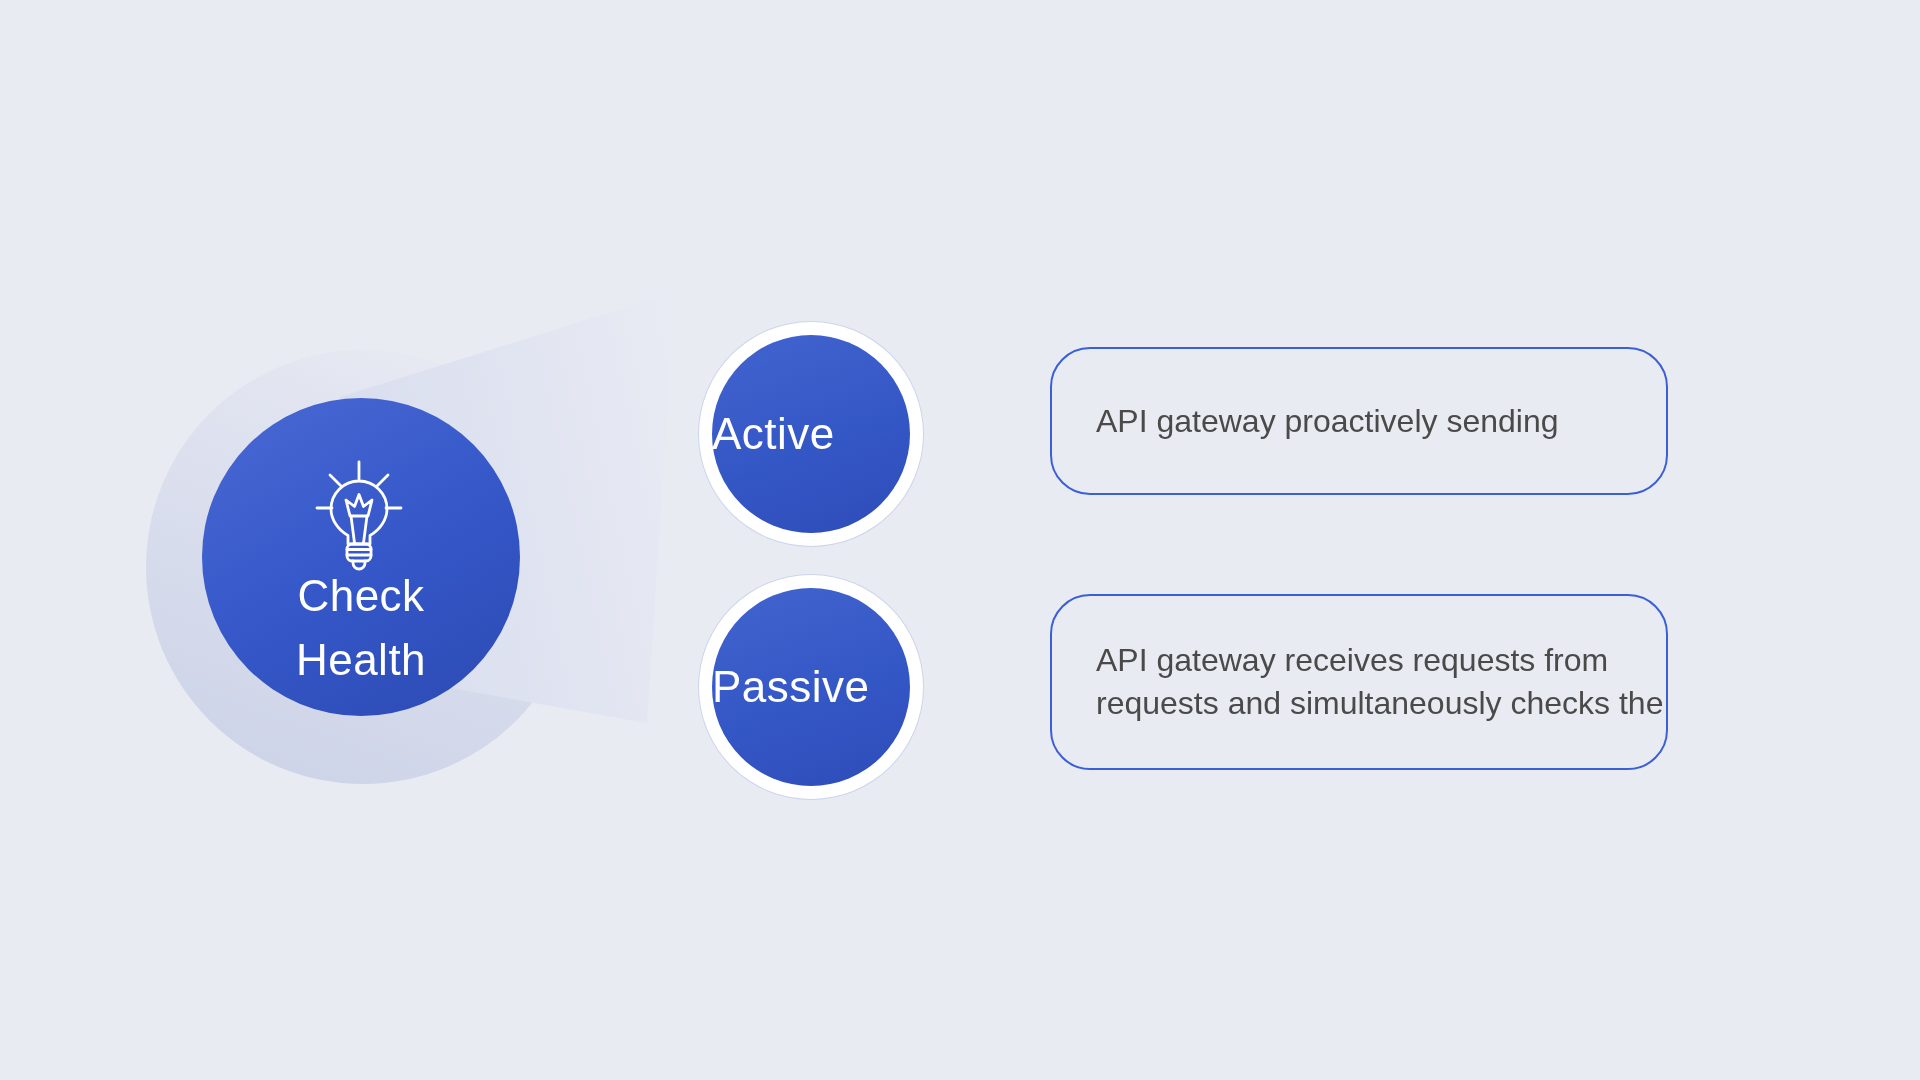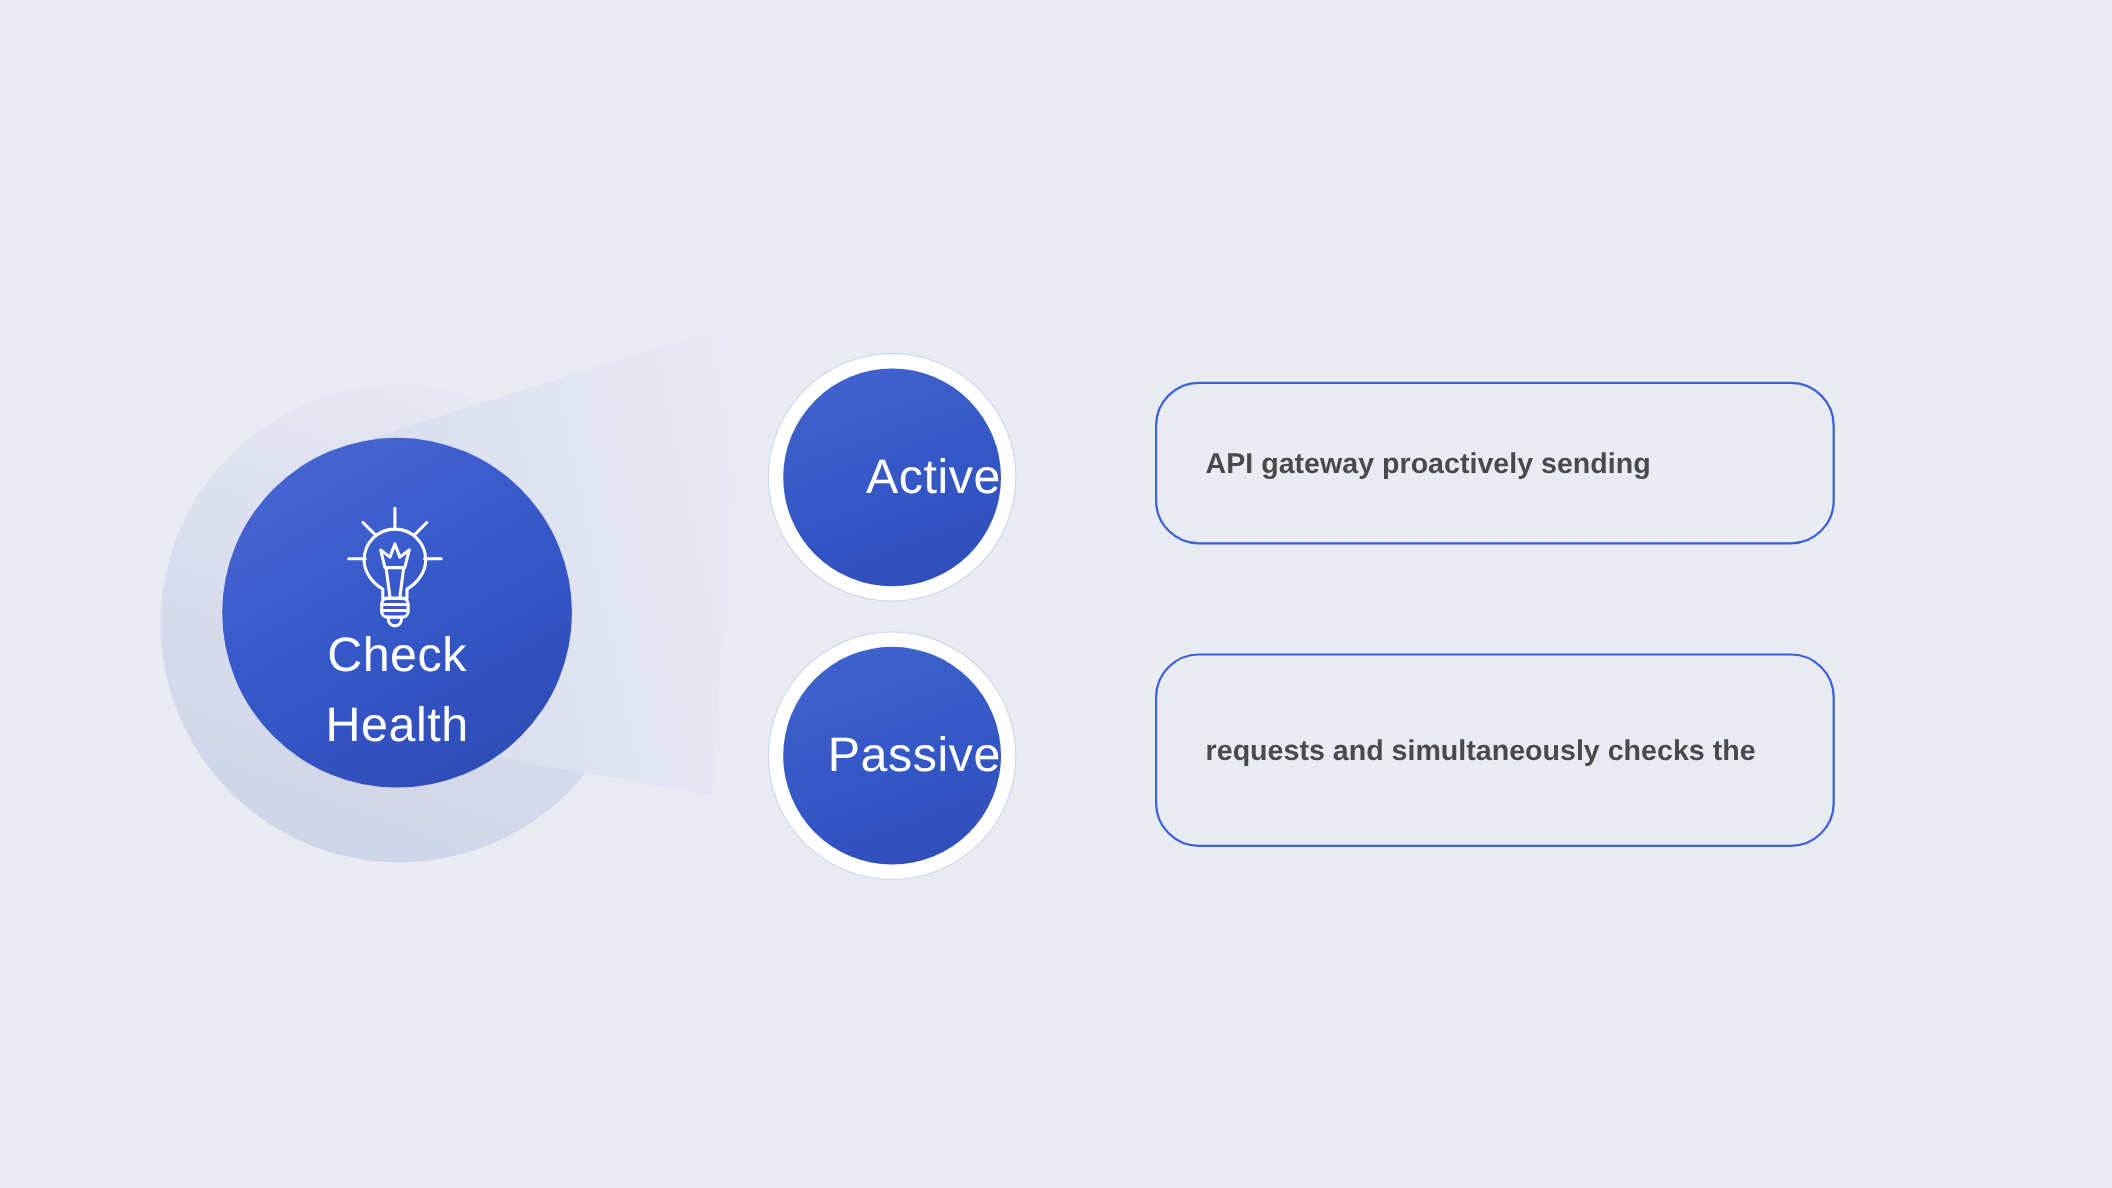"Active" .node-core { justify-content: flex-end -> flex-start }
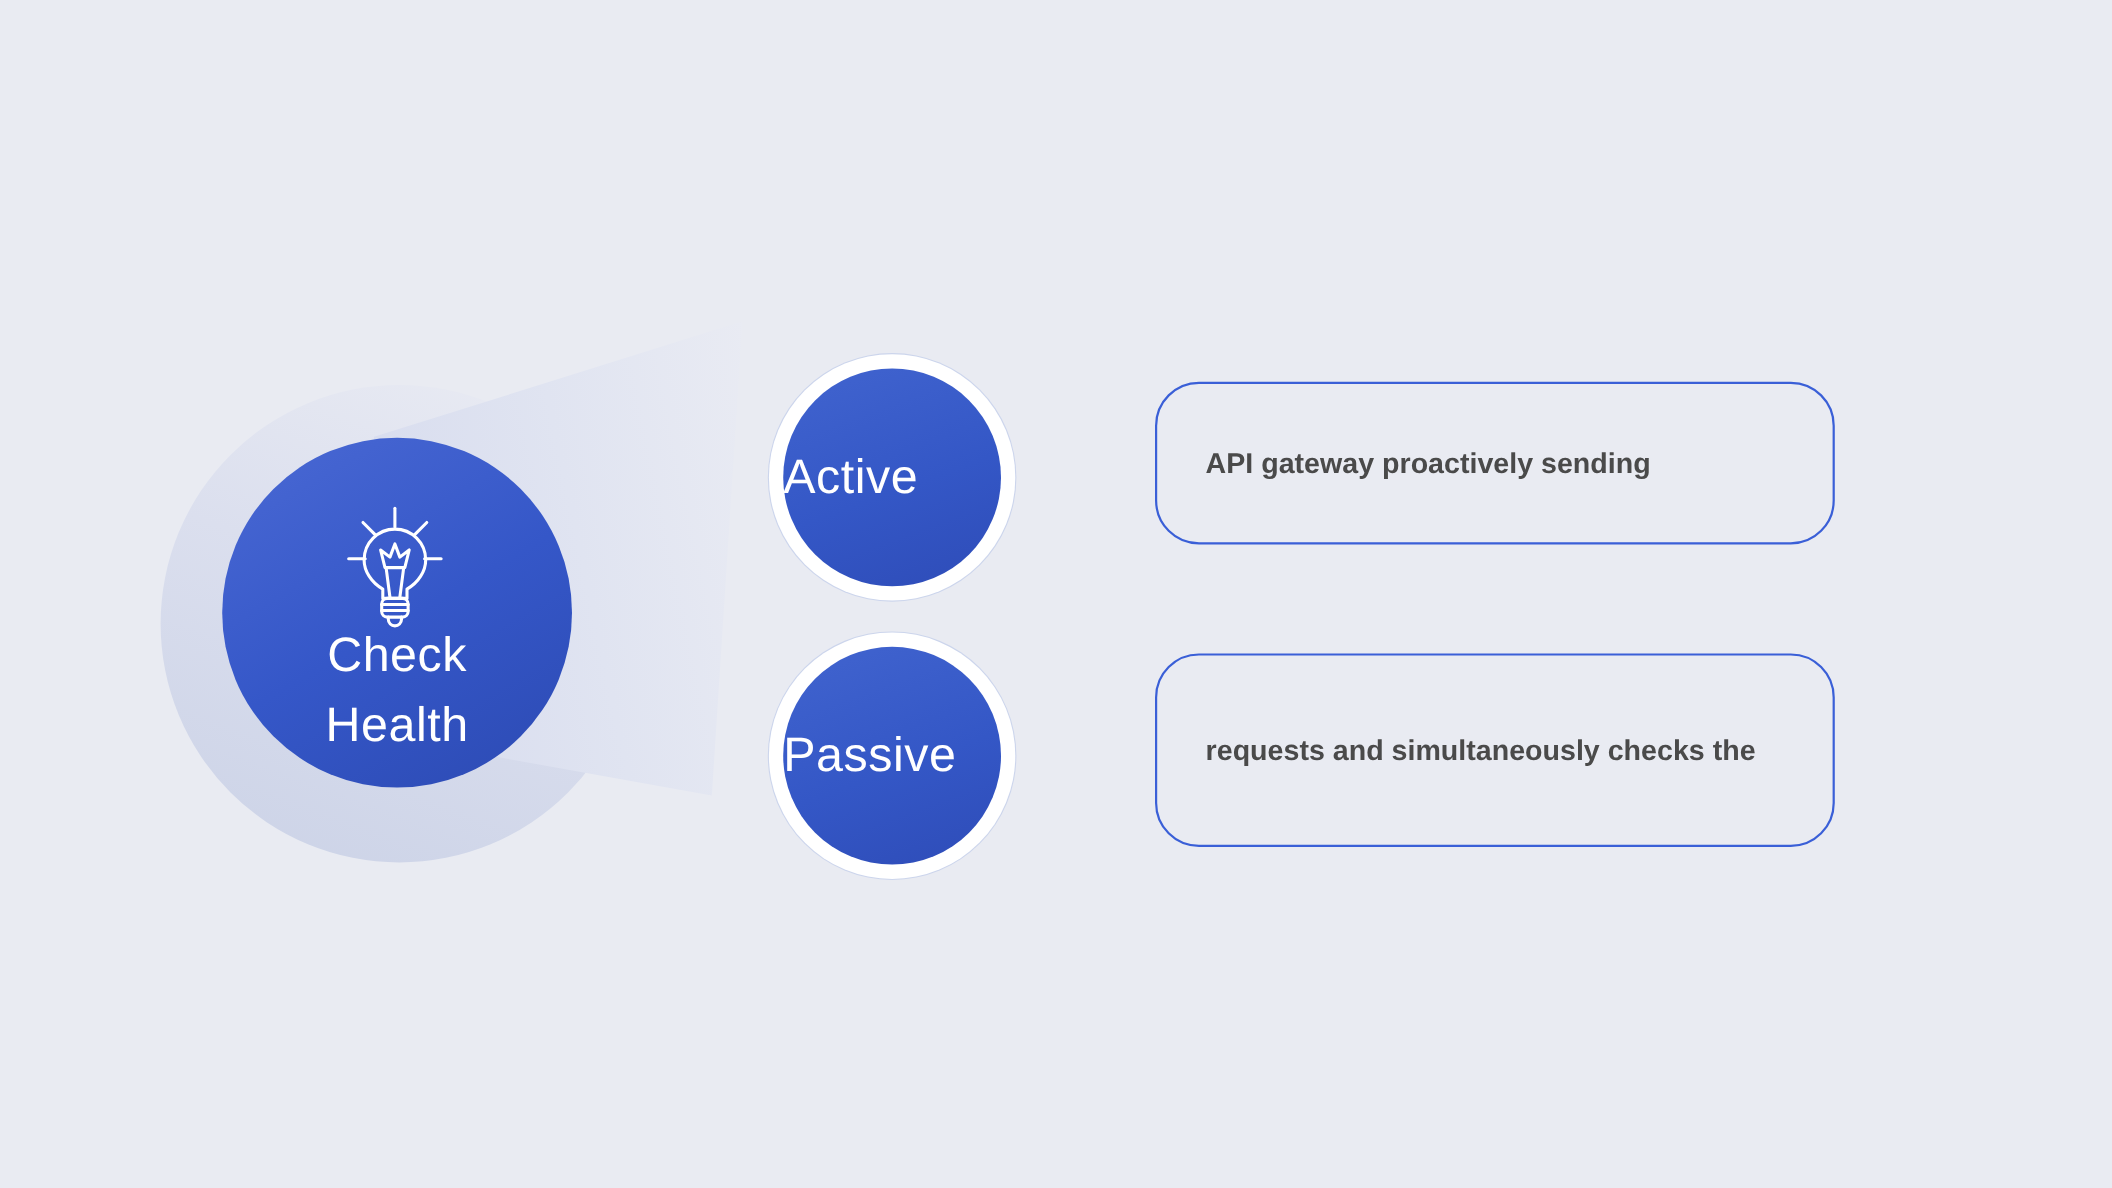"API gateway proactively sending" .desc-line { font-size: 26px -> 32px; font-weight: 700 -> 400 }
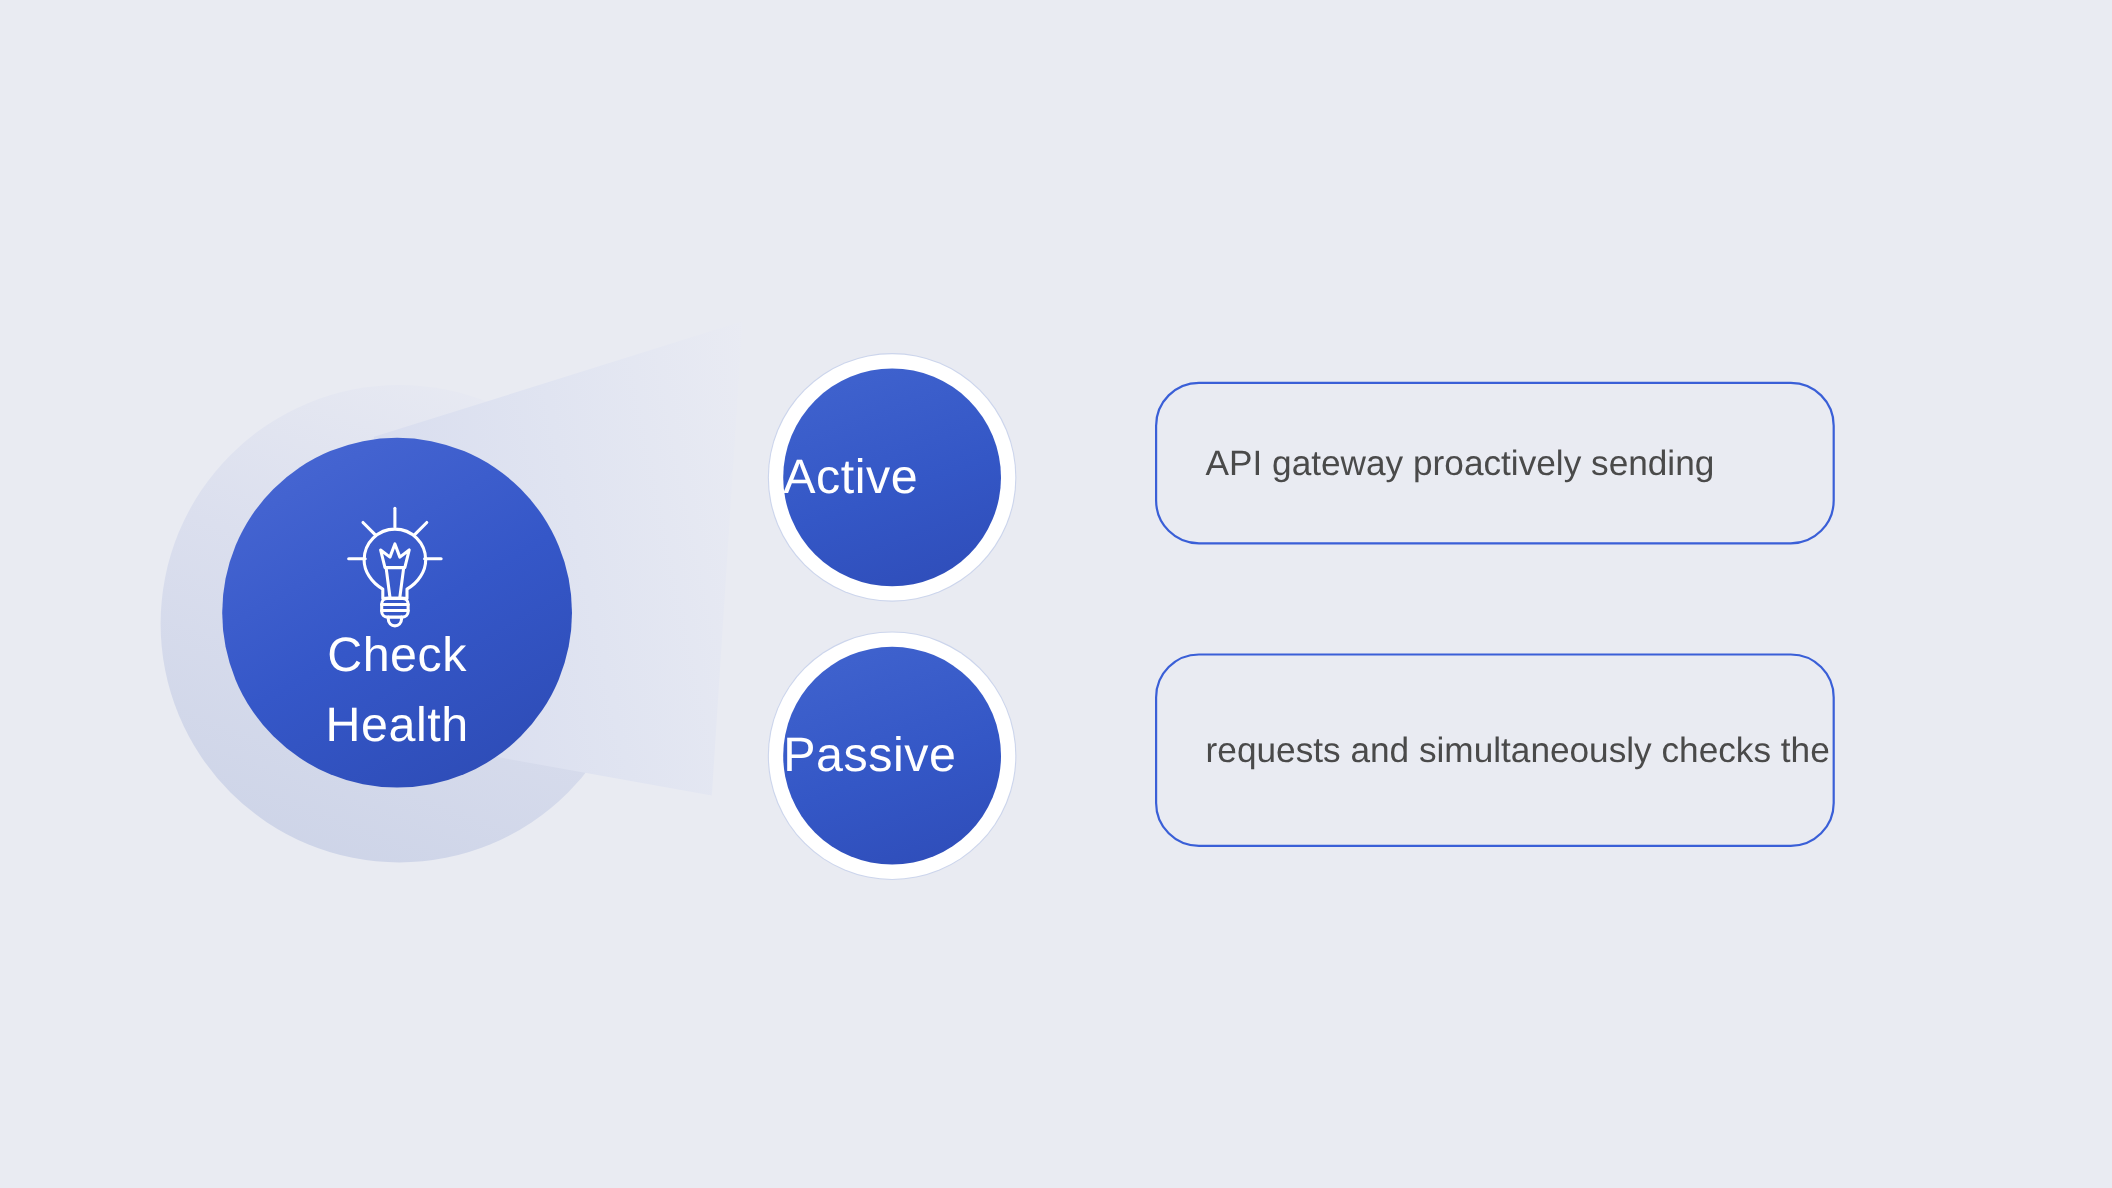"API gateway receives requests from" div.desc-line { html: none -> <div>API gateway receives requests from</div> }
